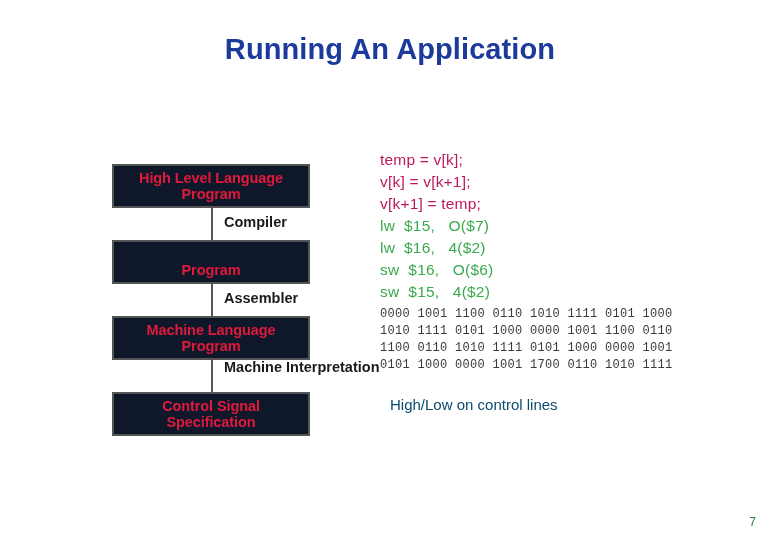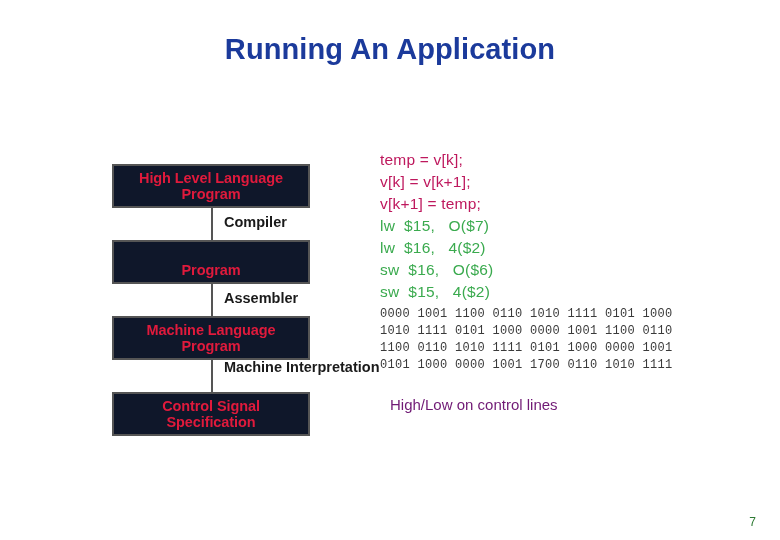"High/Low on control lines" #control-lines-note { color: #701a75 -> #0c4a6e }
